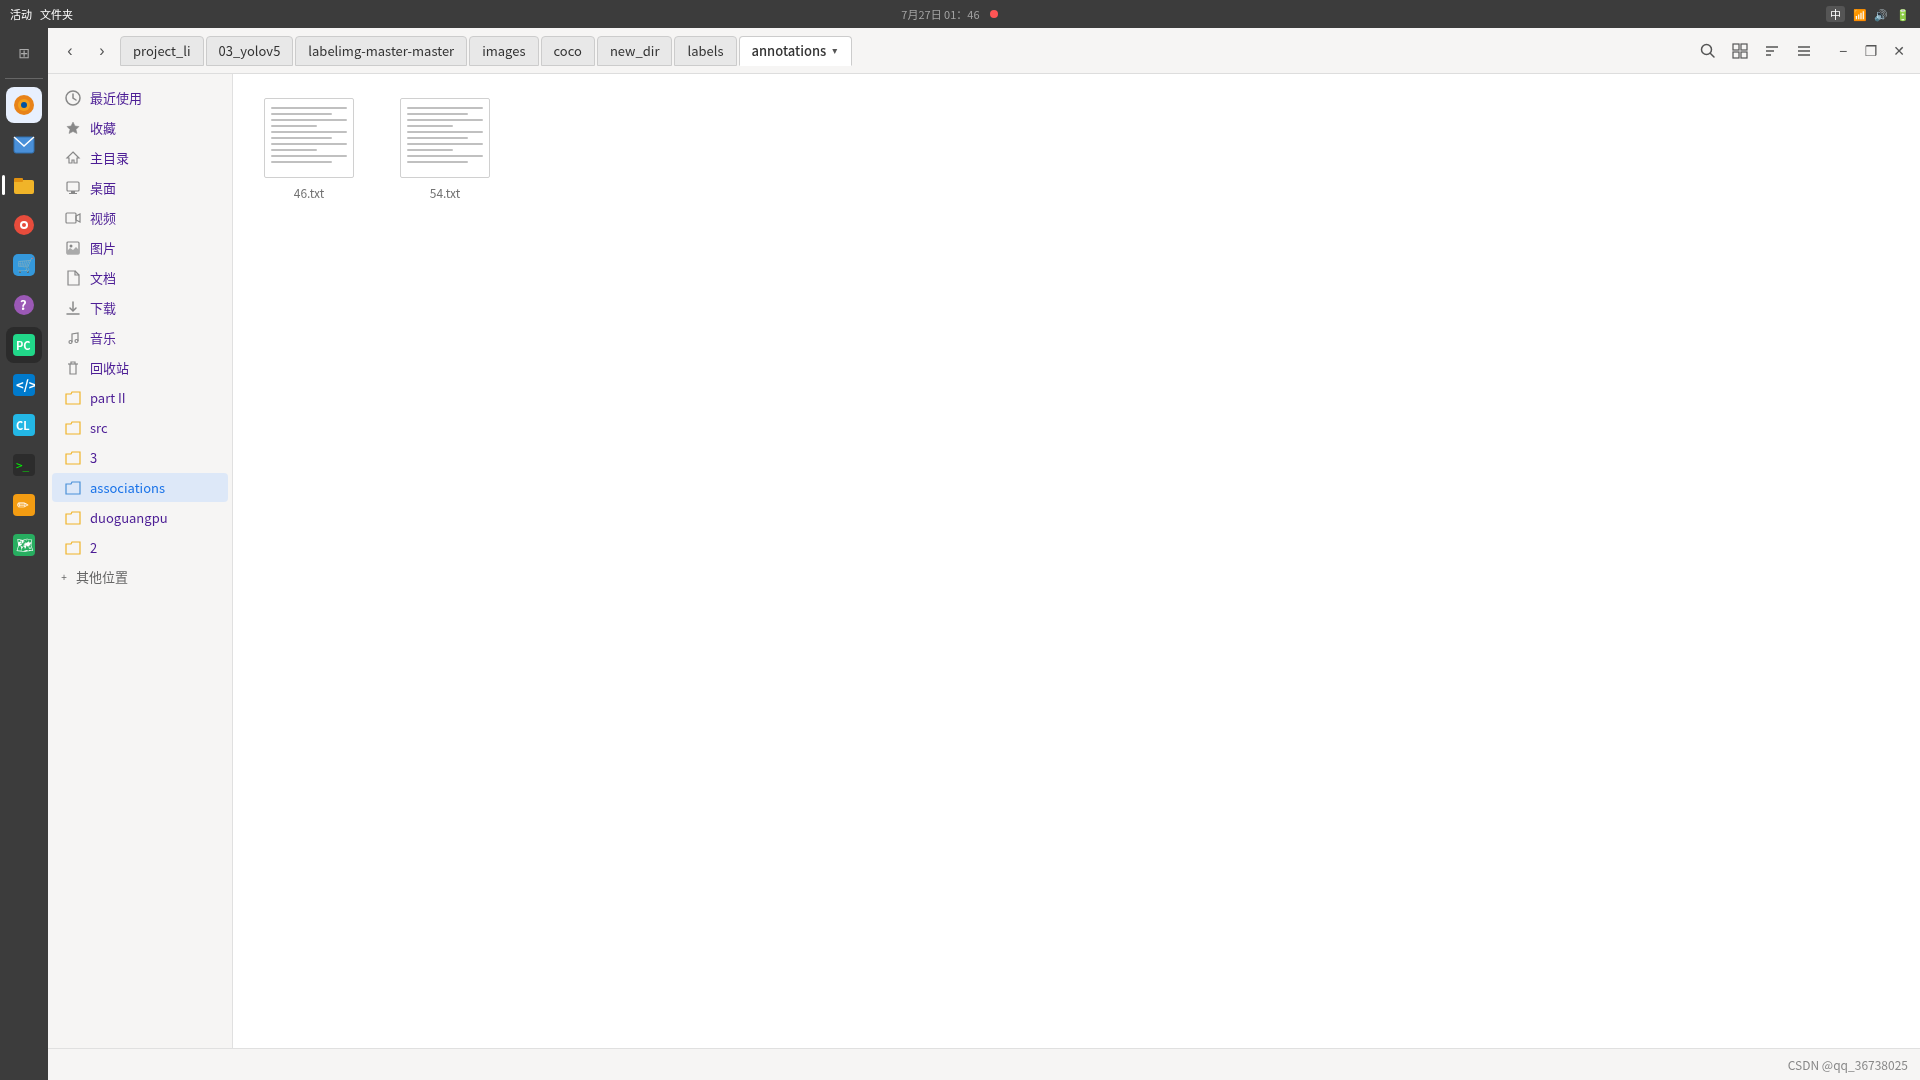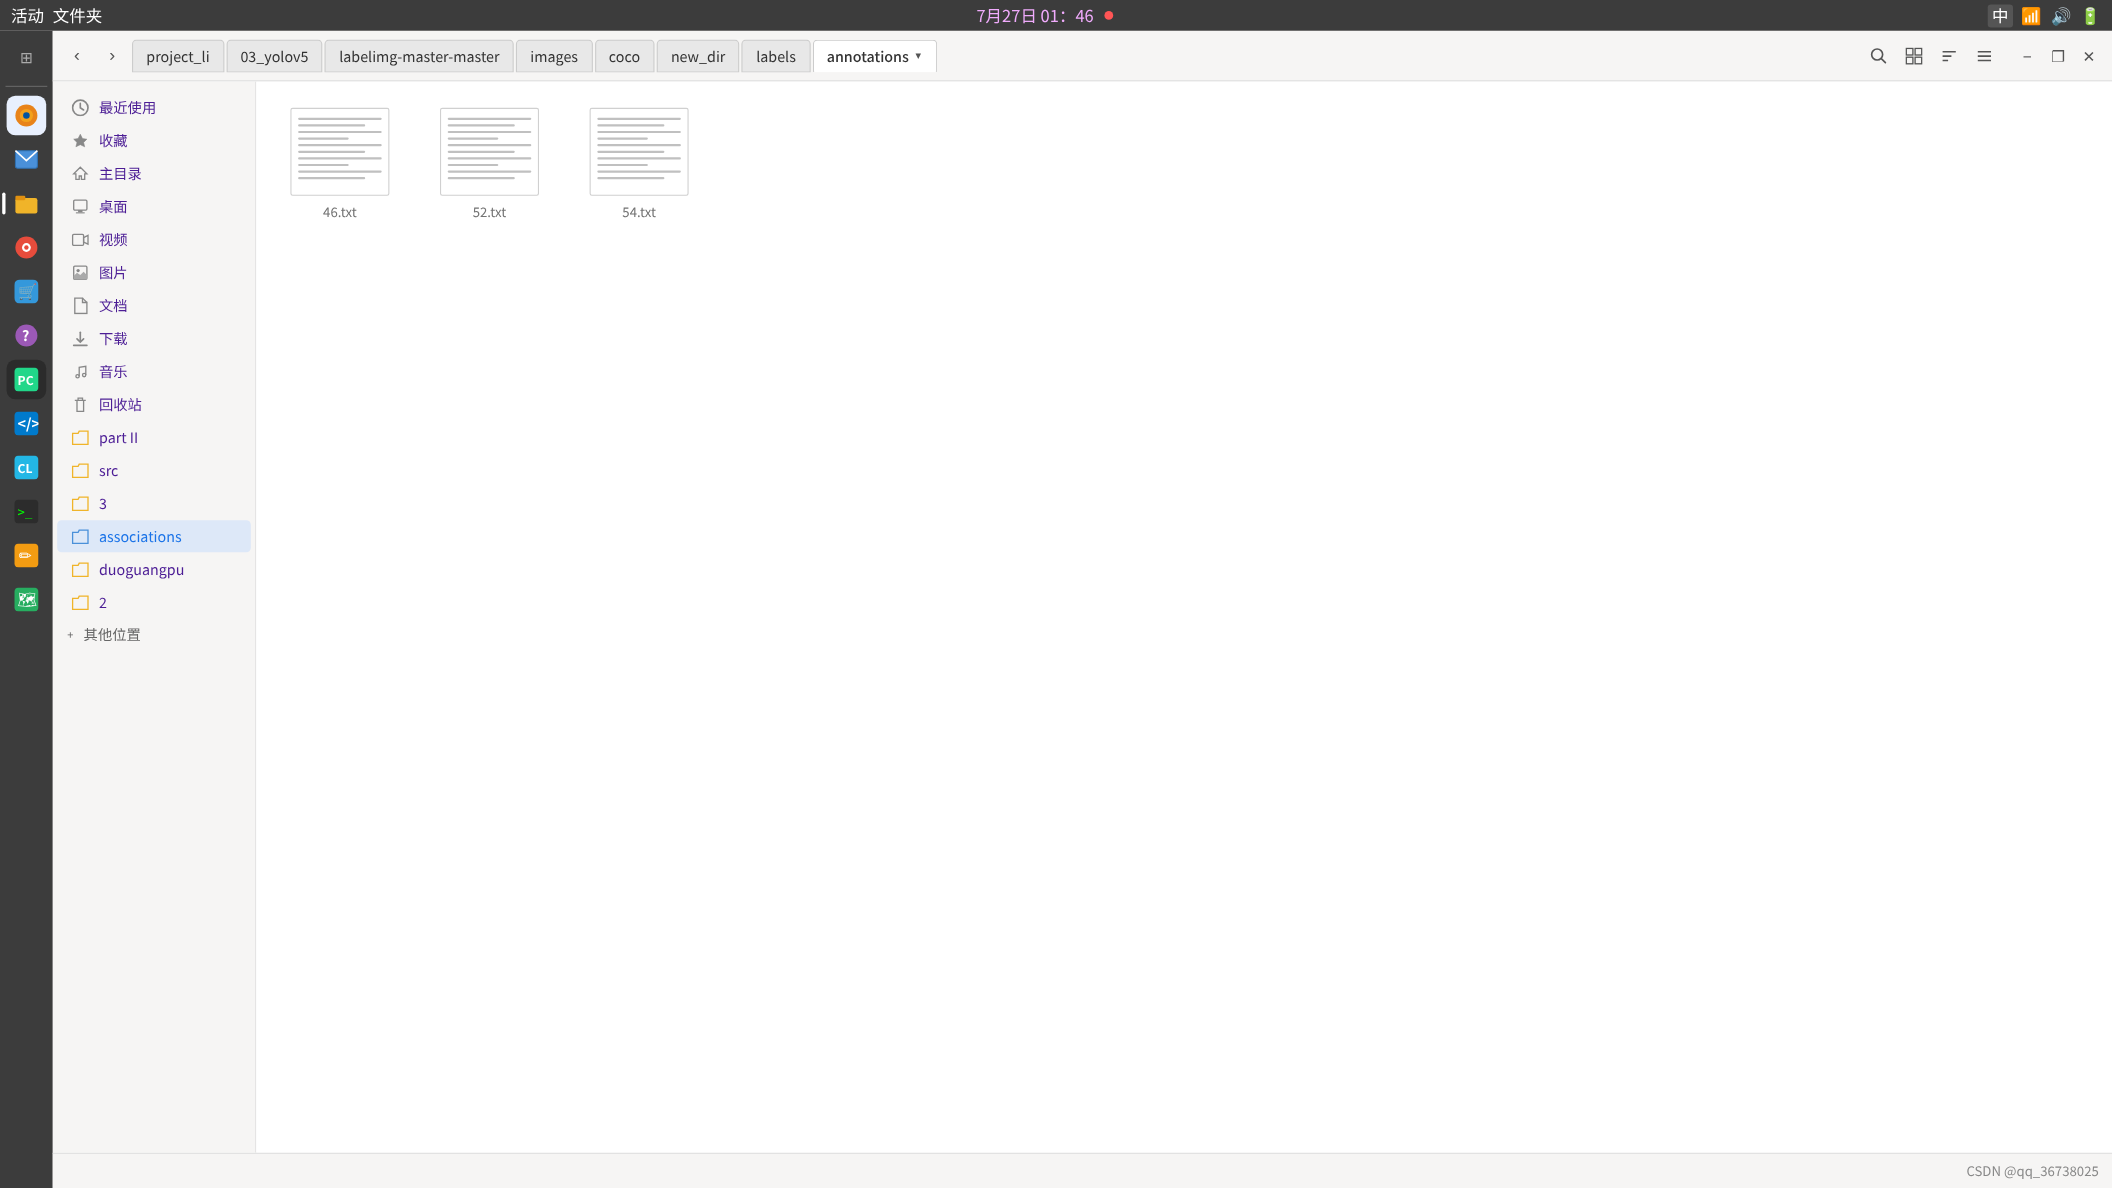"活动" .taskbar { font-size: 15px -> 11px }
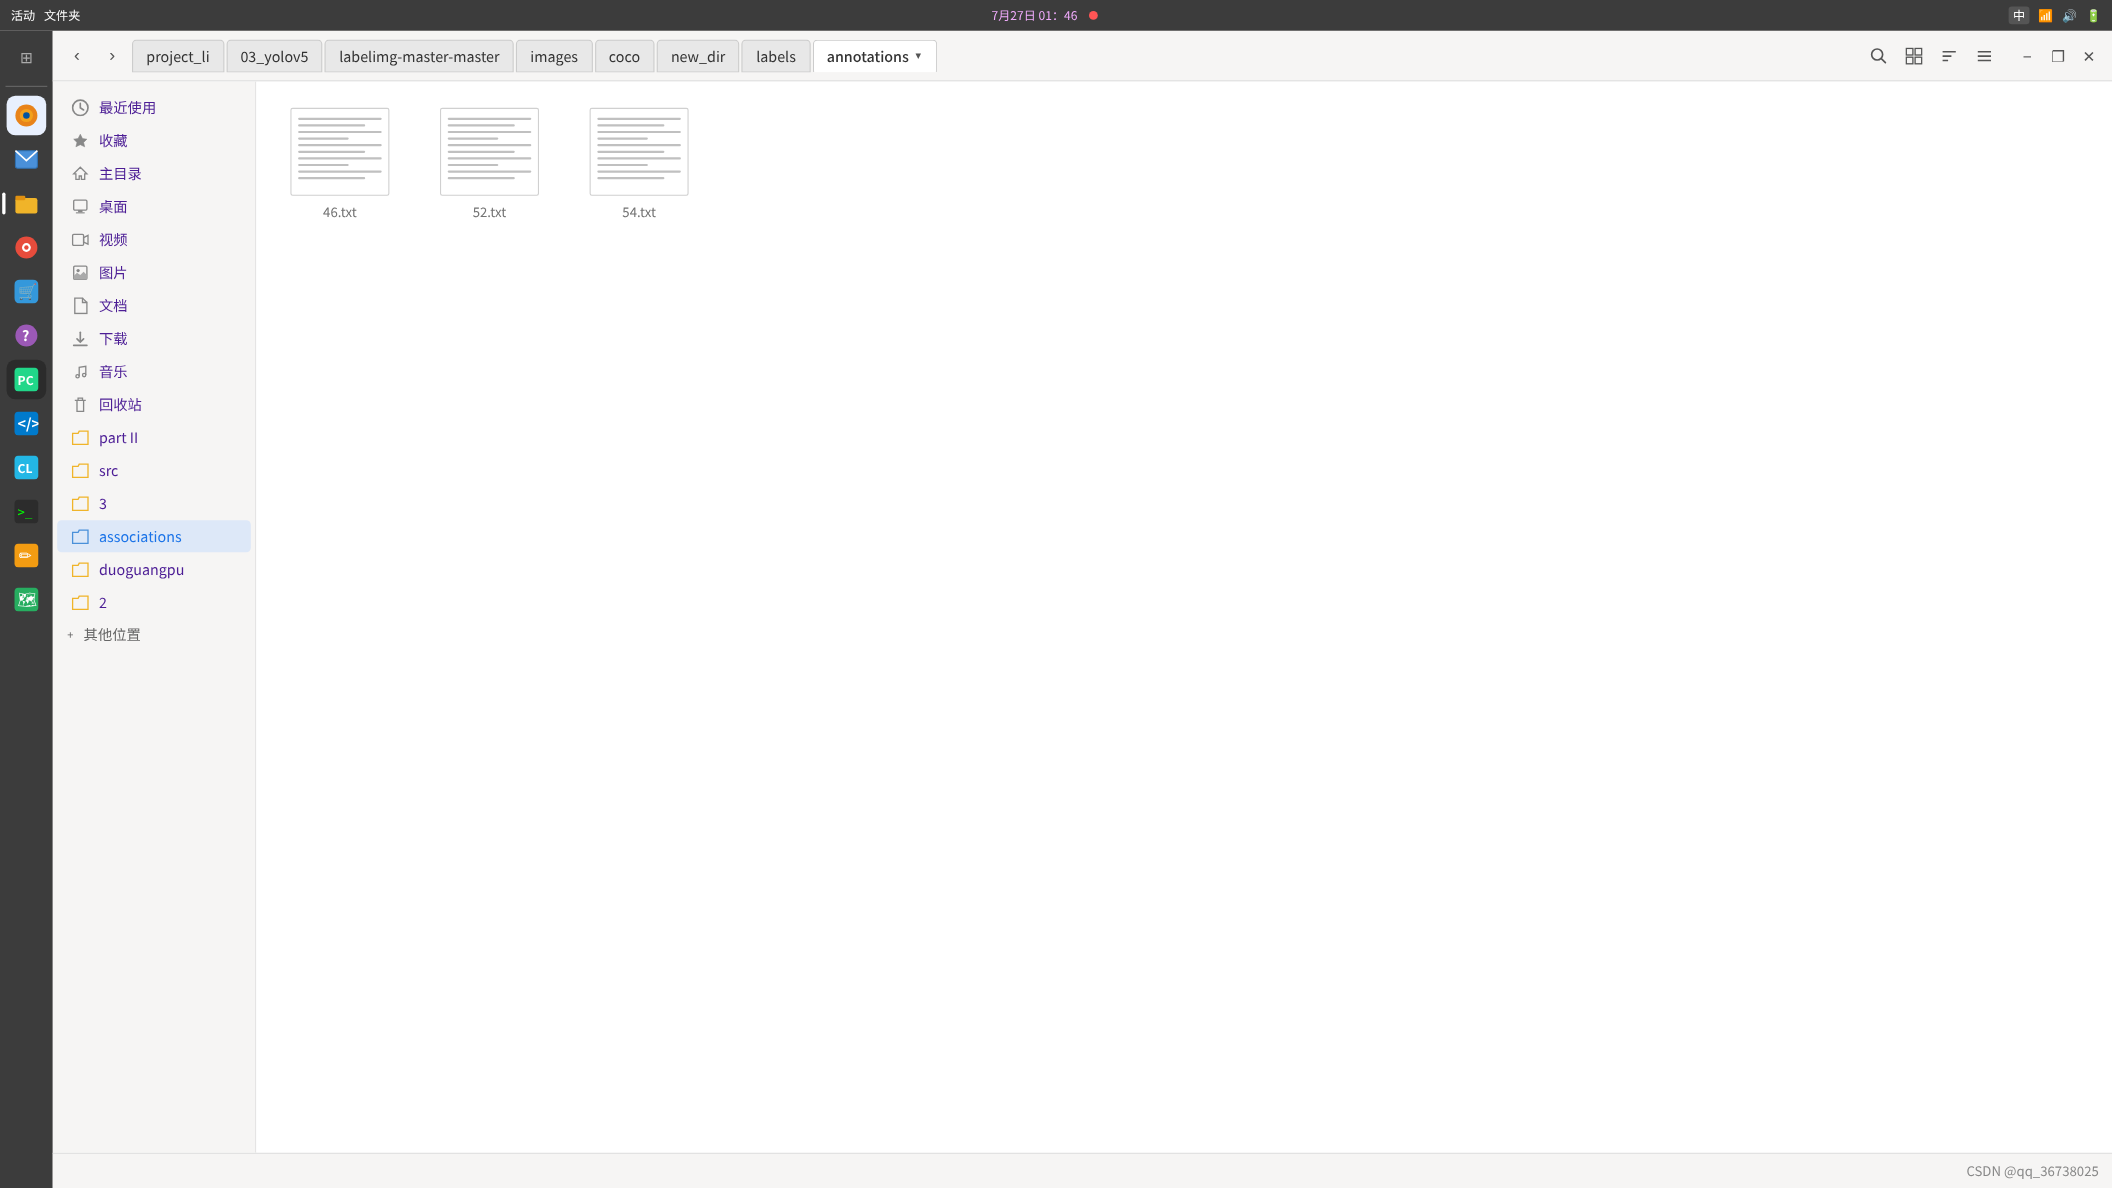"7月27日 01：46" span { color: #f0abfc -> #a3a3a3 }
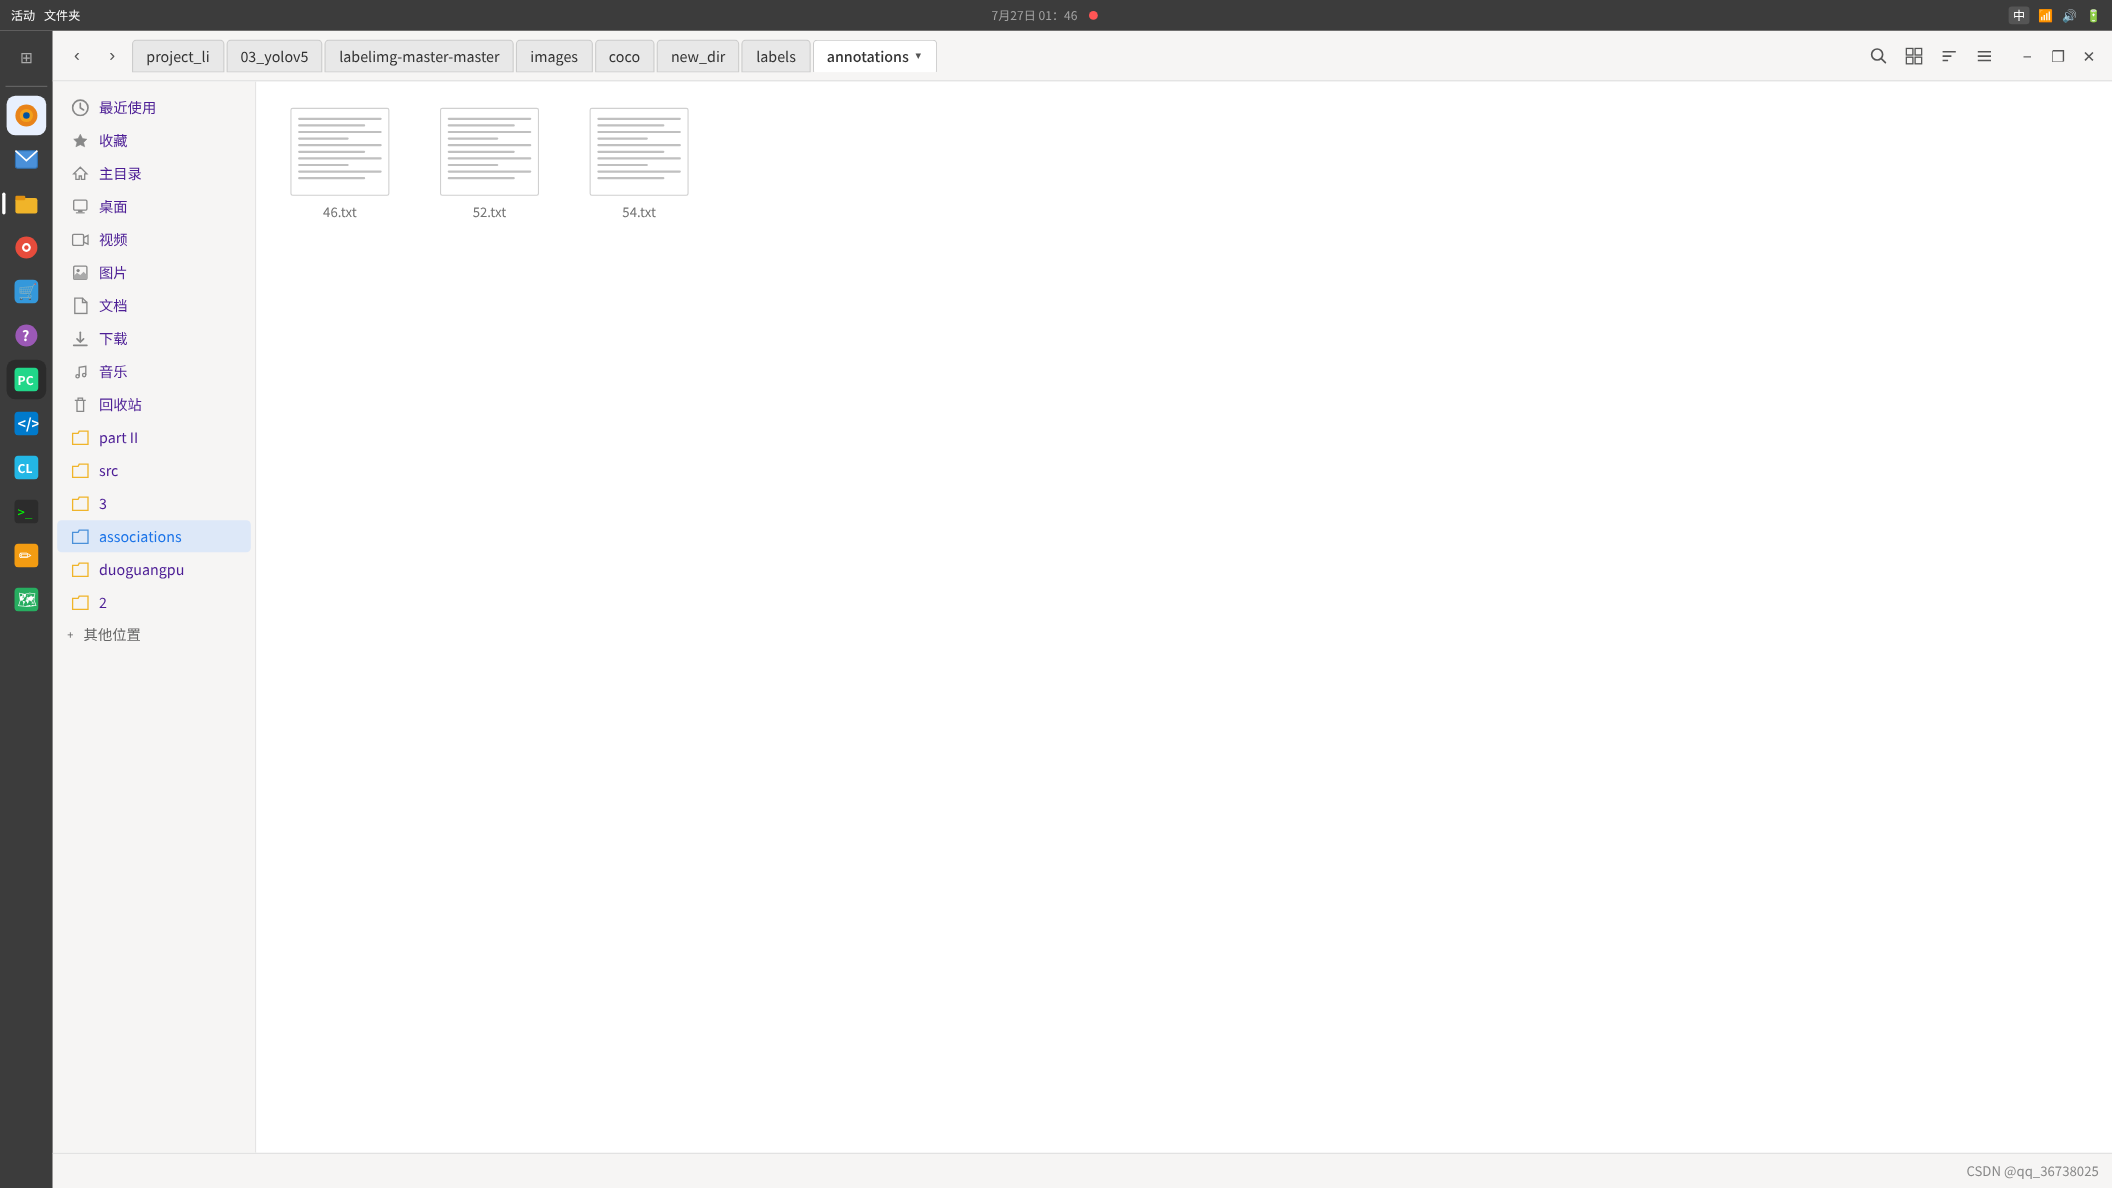"52.txt" div.file-item { html: <div> <div> <div> <div></div> <div></div> <div></div> <div></div> <div></div> <div></div> <div></div> <div></div> <div></div> <div></div> </div> </div> <div>52.txt</div> </div> -> none }
